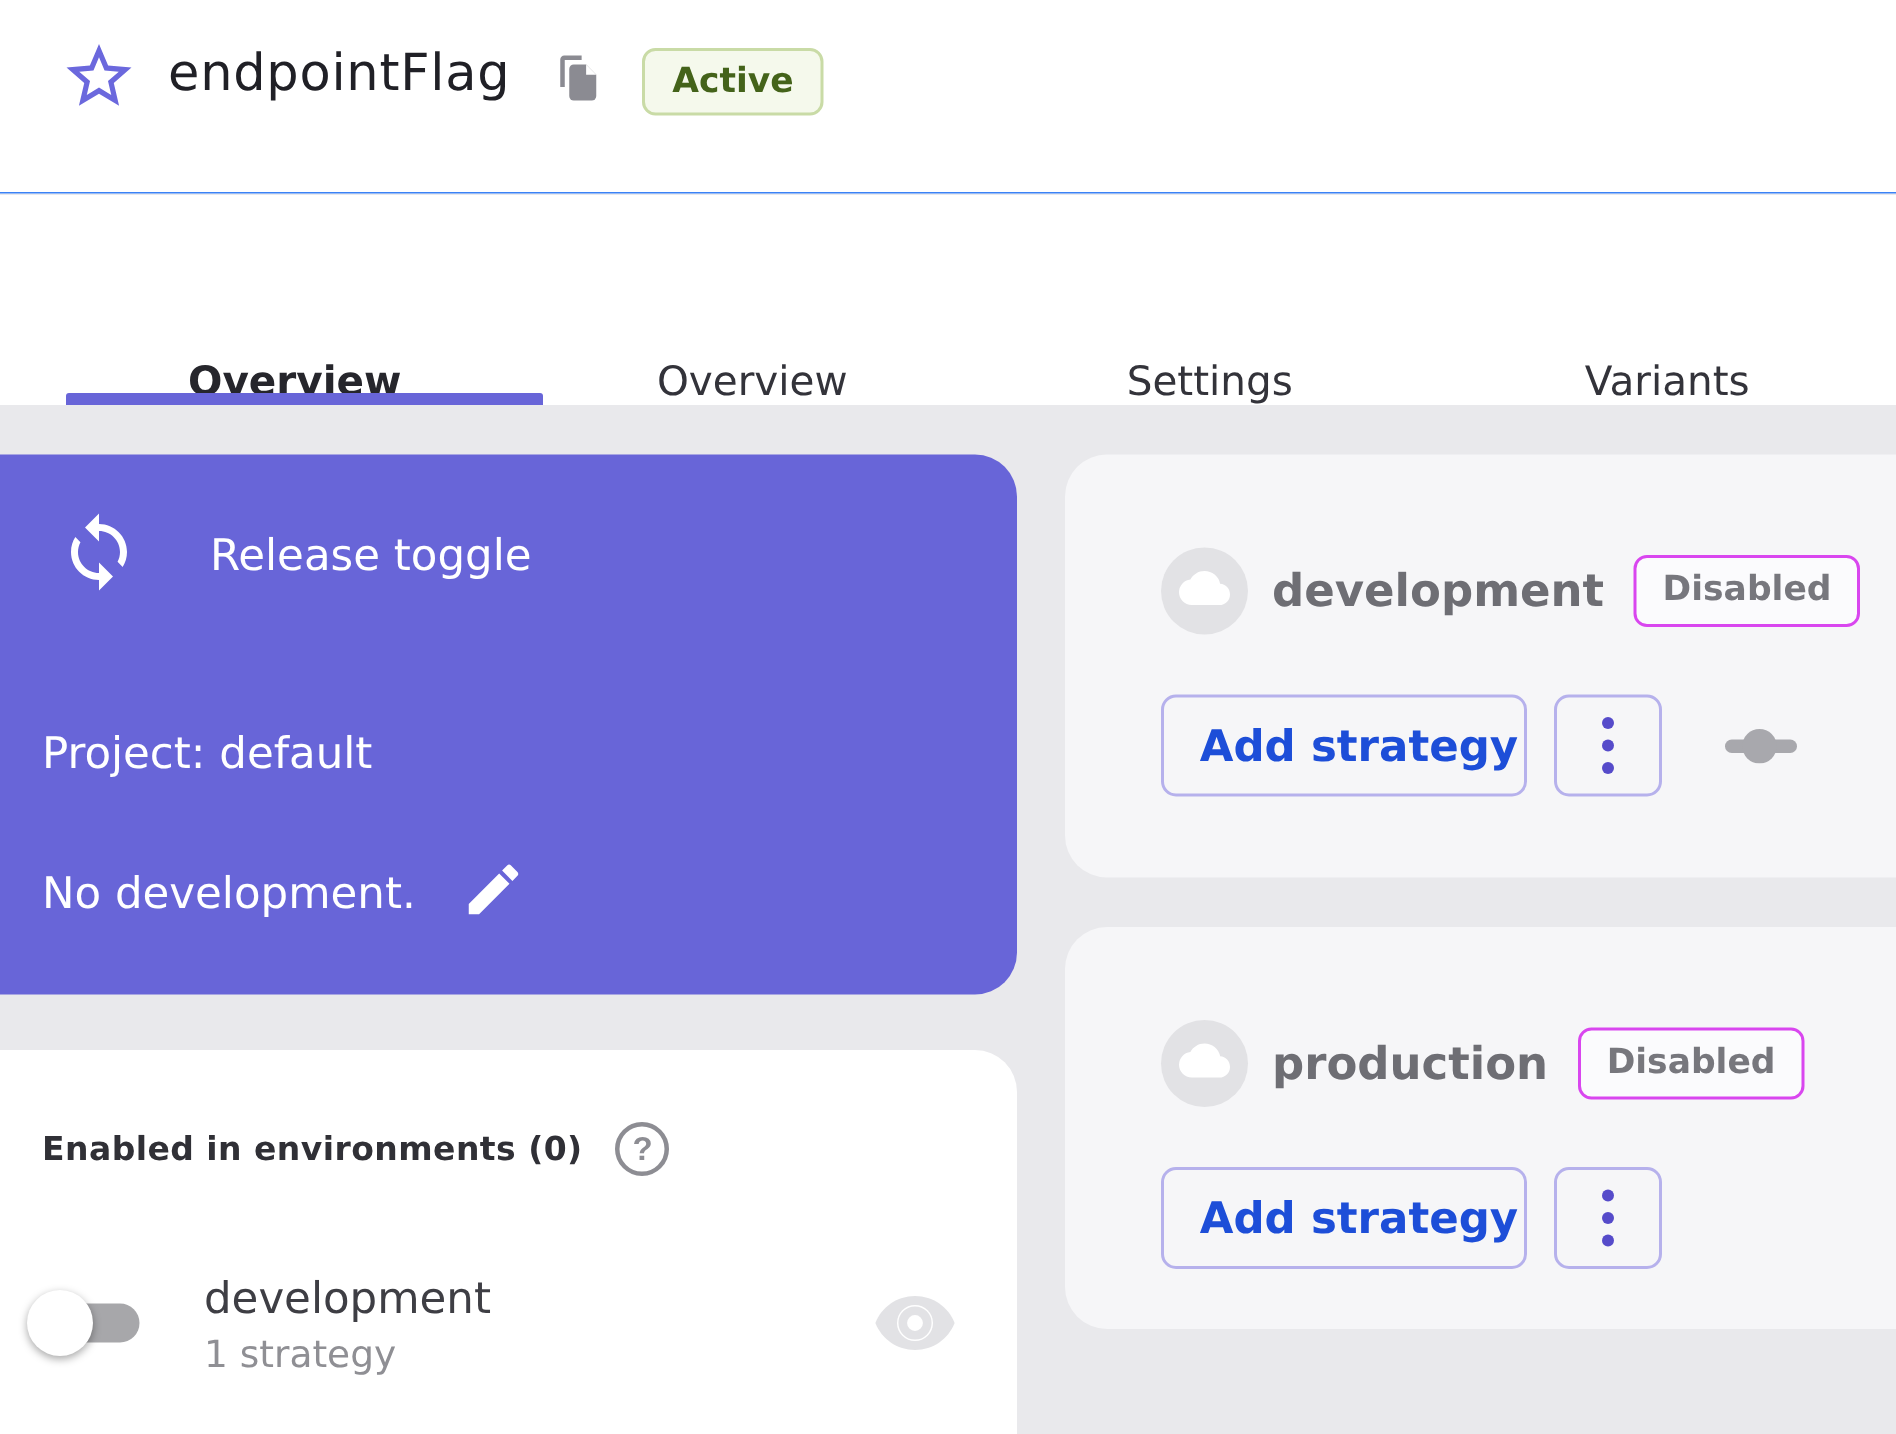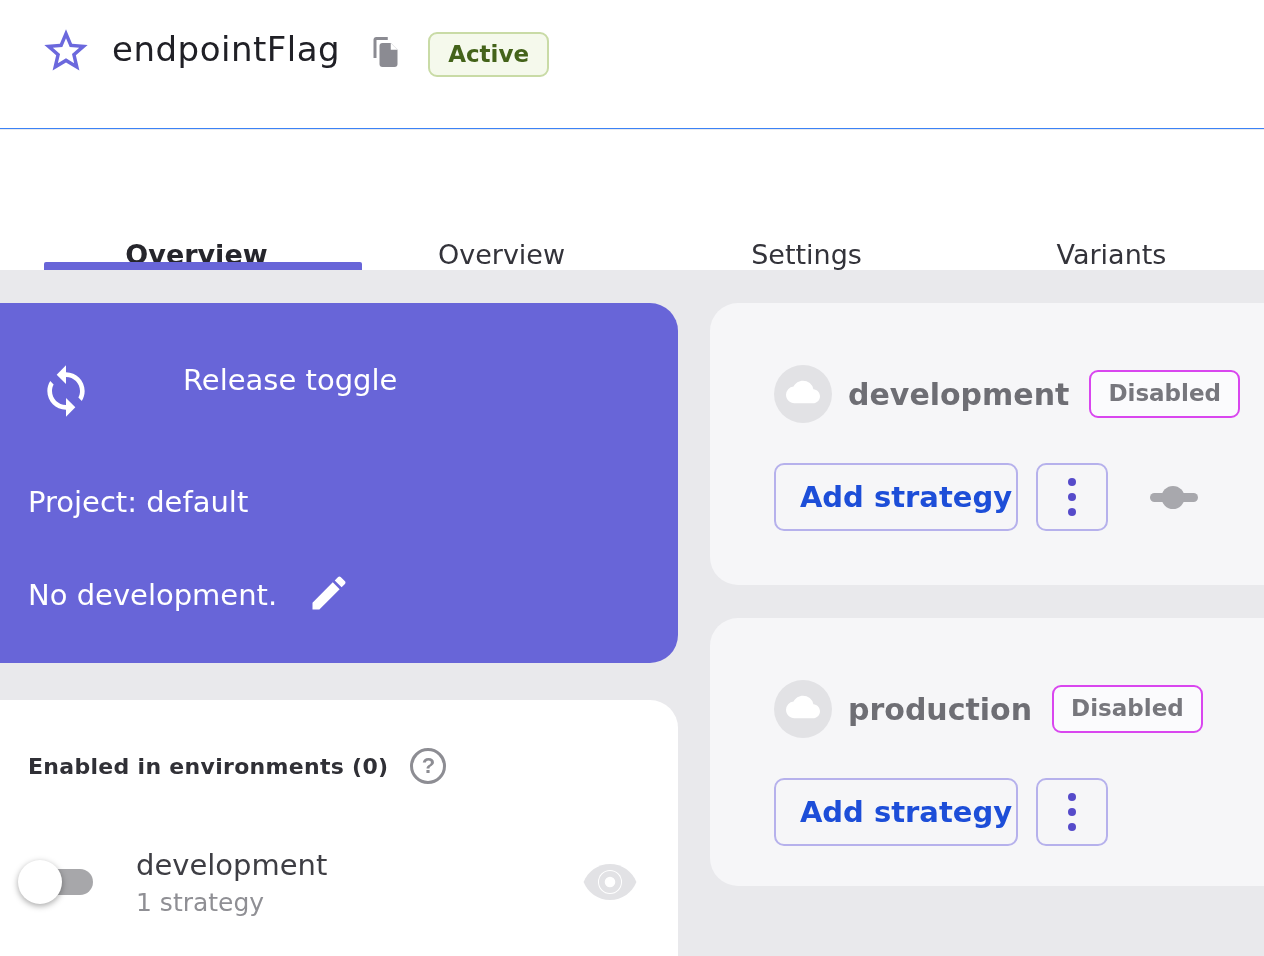"Release toggle" .flag-type-row { align-items: flex-start -> center; gap: 43px -> none; top: 60px -> 37px }
